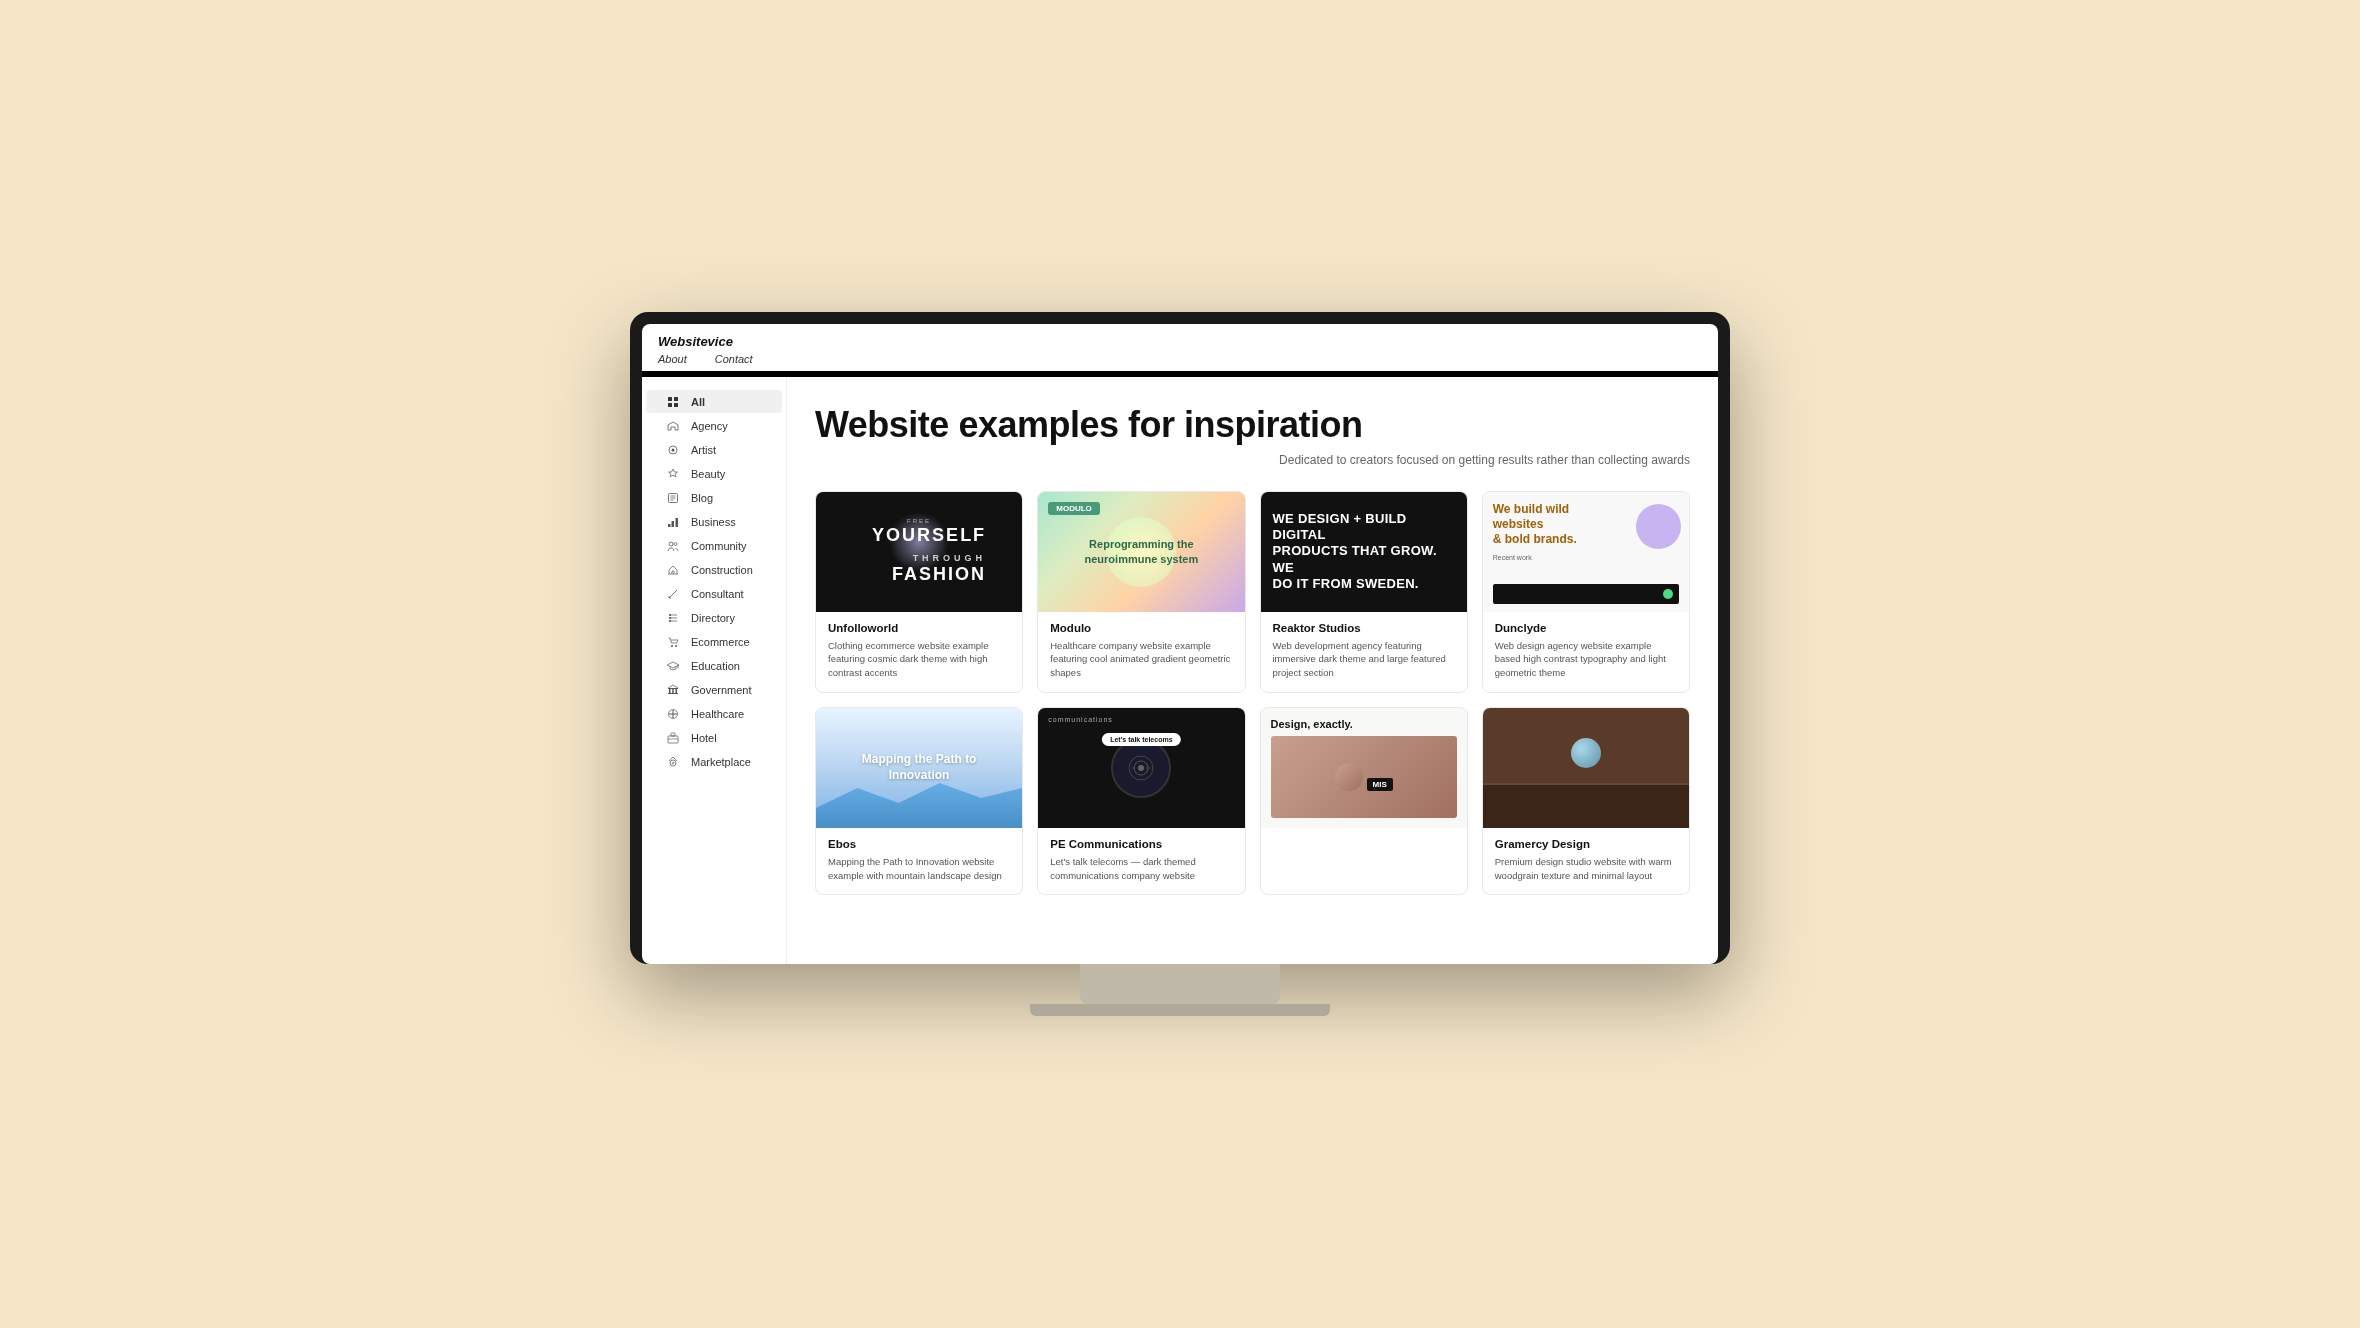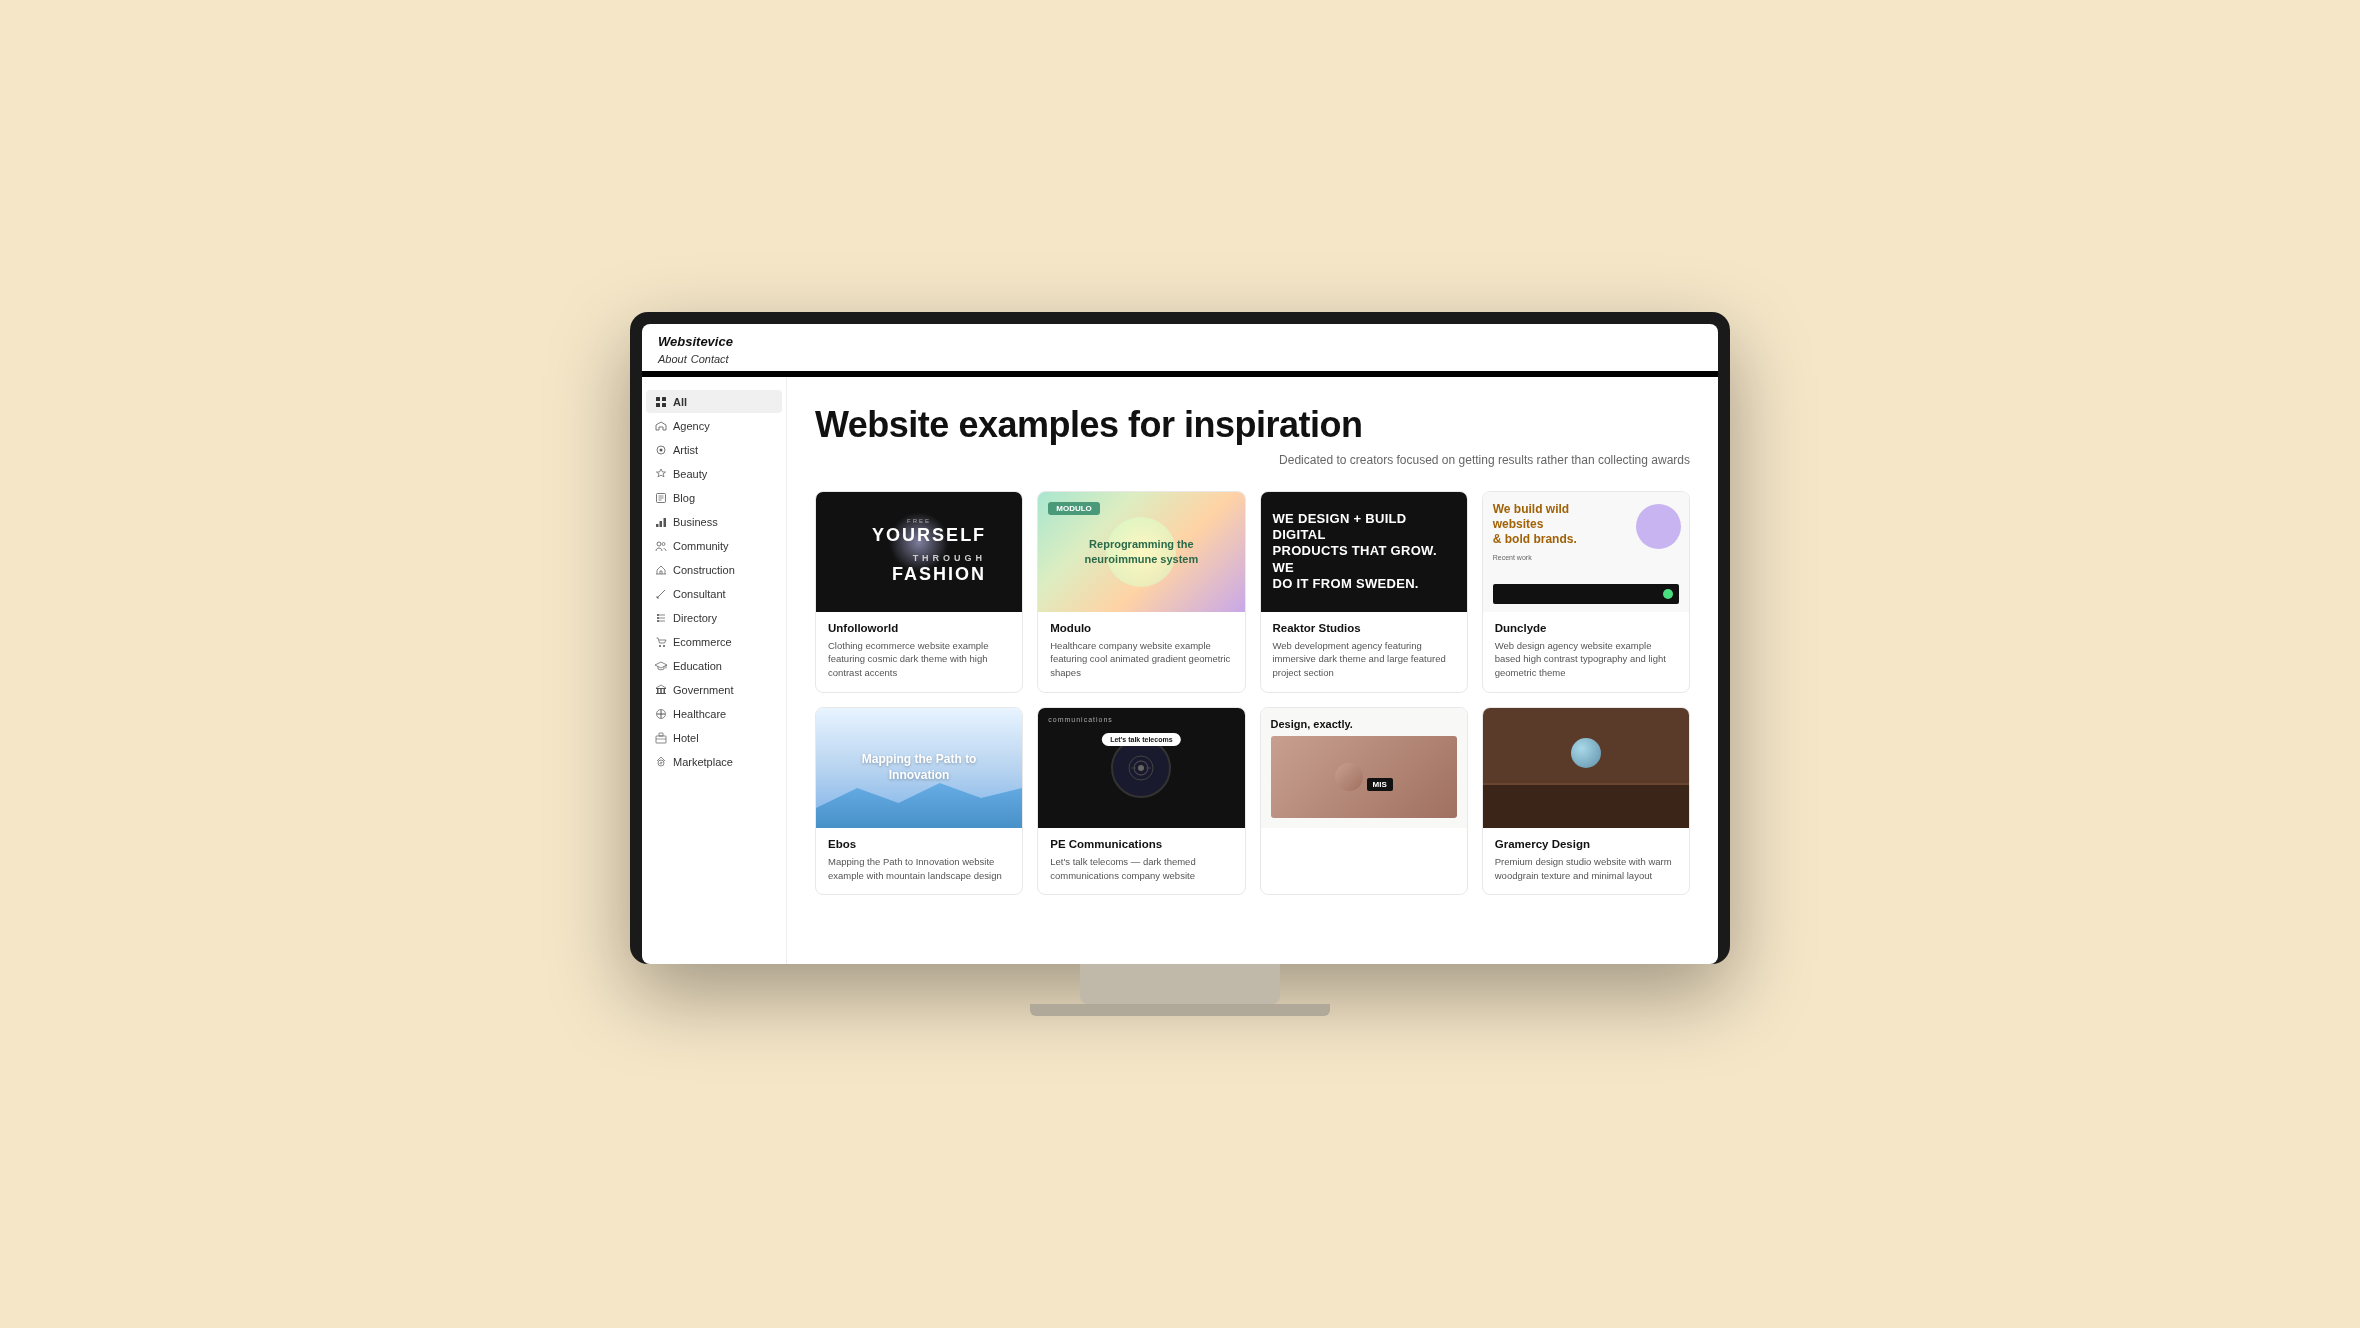"About" .nav-links { gap: 4px -> 28px }
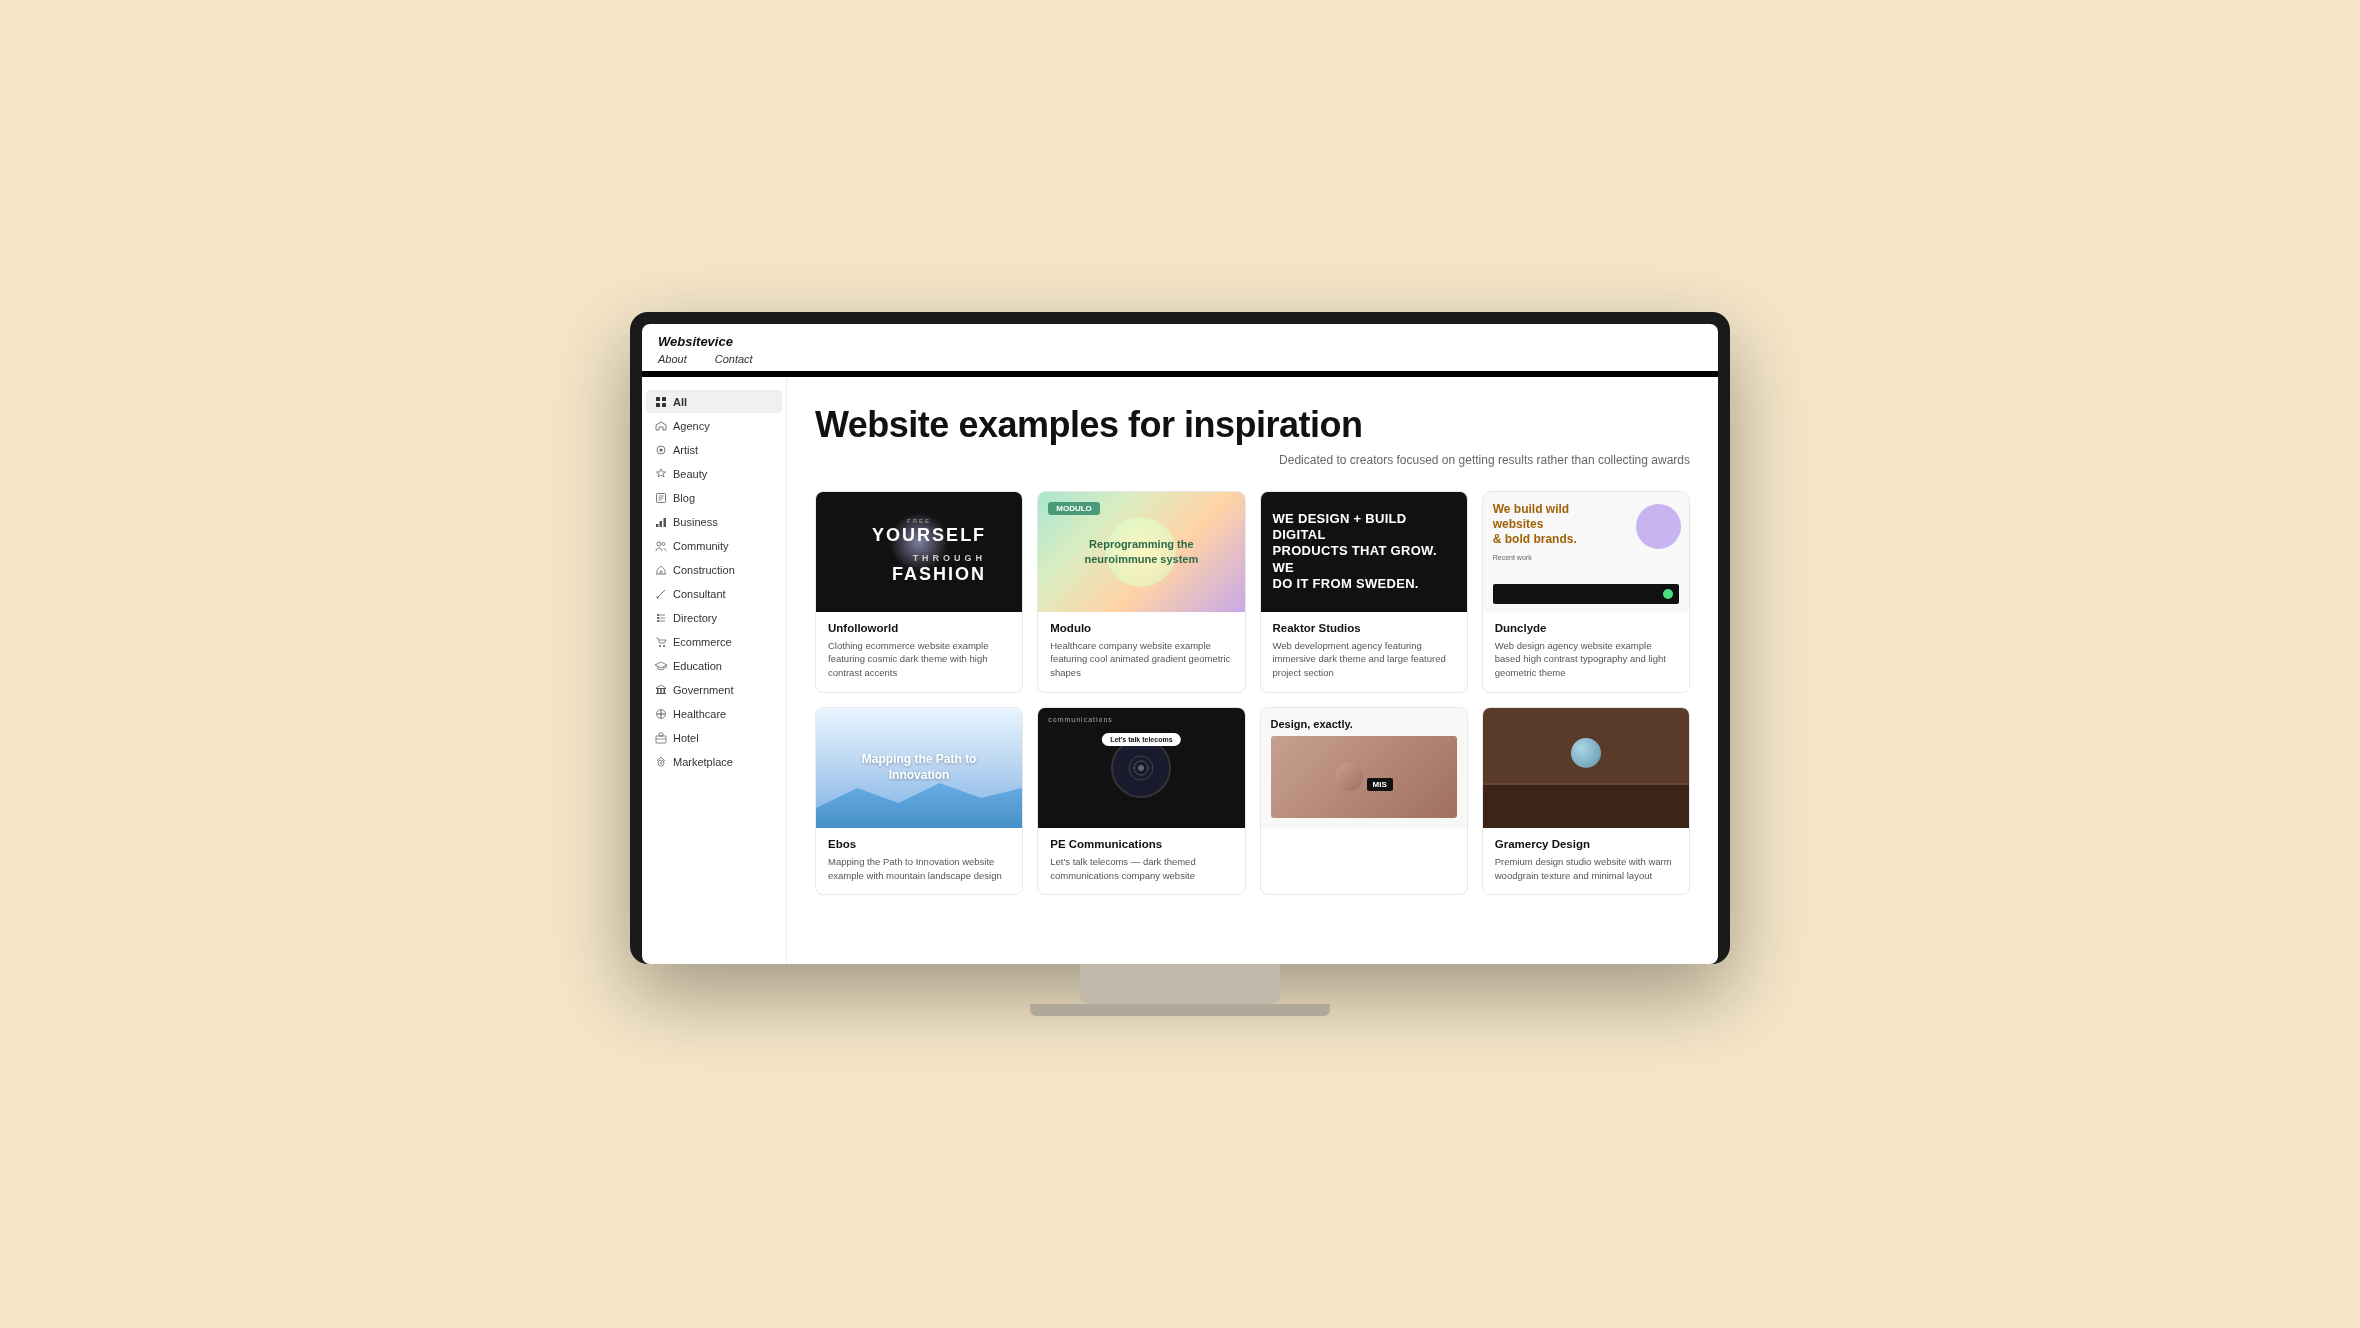"All" .sidebar-item { gap: 6px -> 12px; padding: 5px 8px -> 5px 20px }
